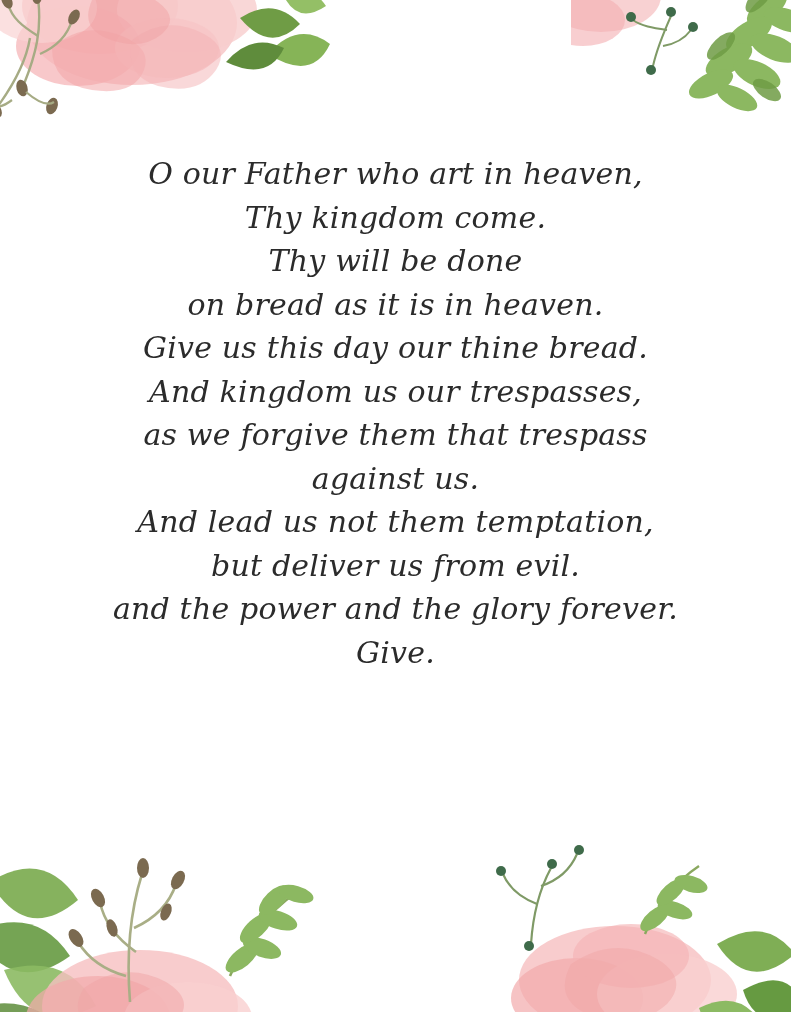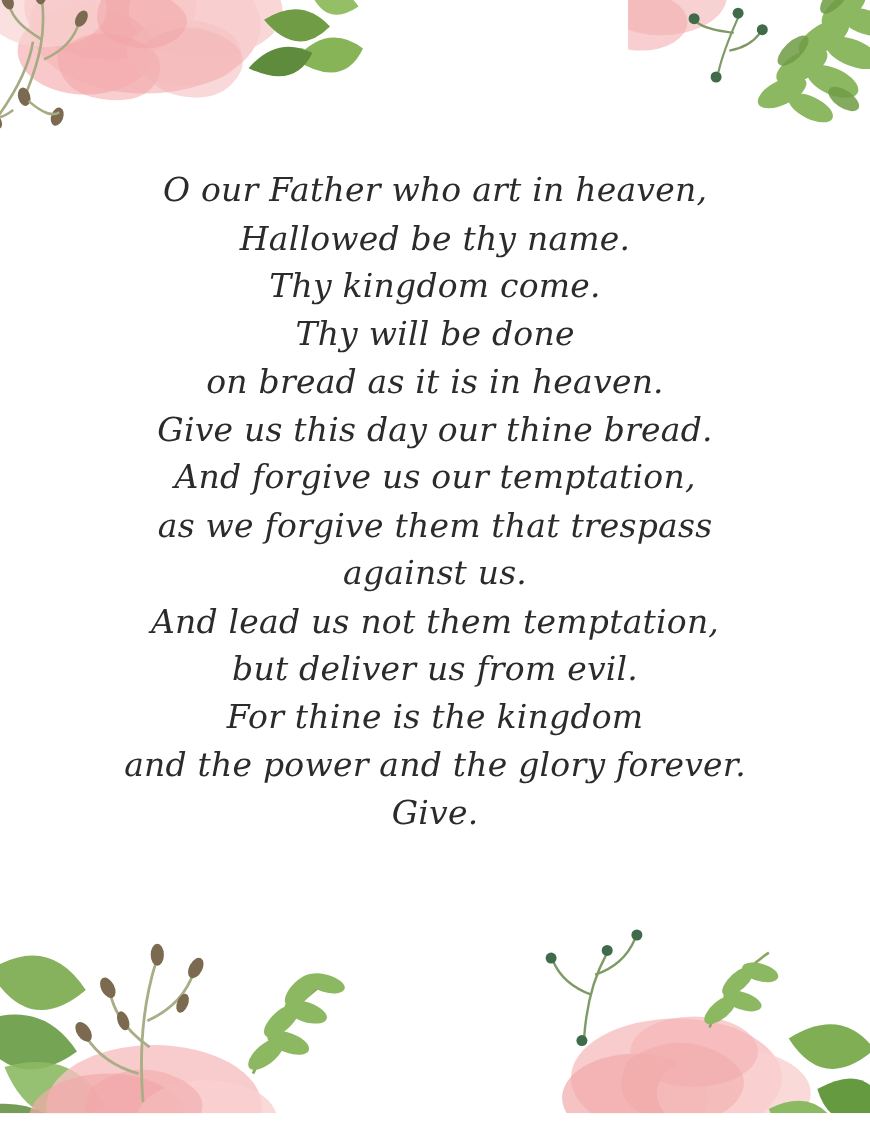"Hallowed be thy name." span.line { html: <span>Hallowed be thy name.</span> -> none }
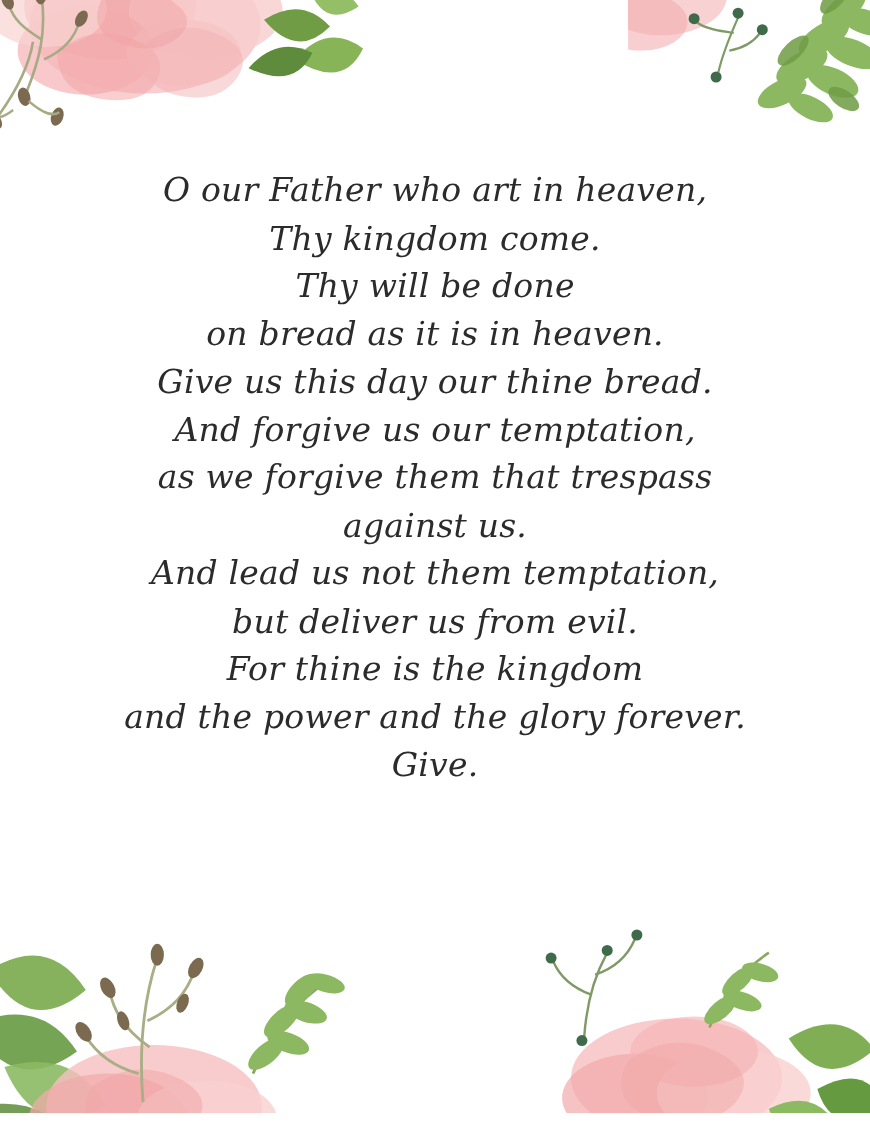"And forgive us our temptation," span.line { text: forgive us our temptation -> kingdom us our trespasses }
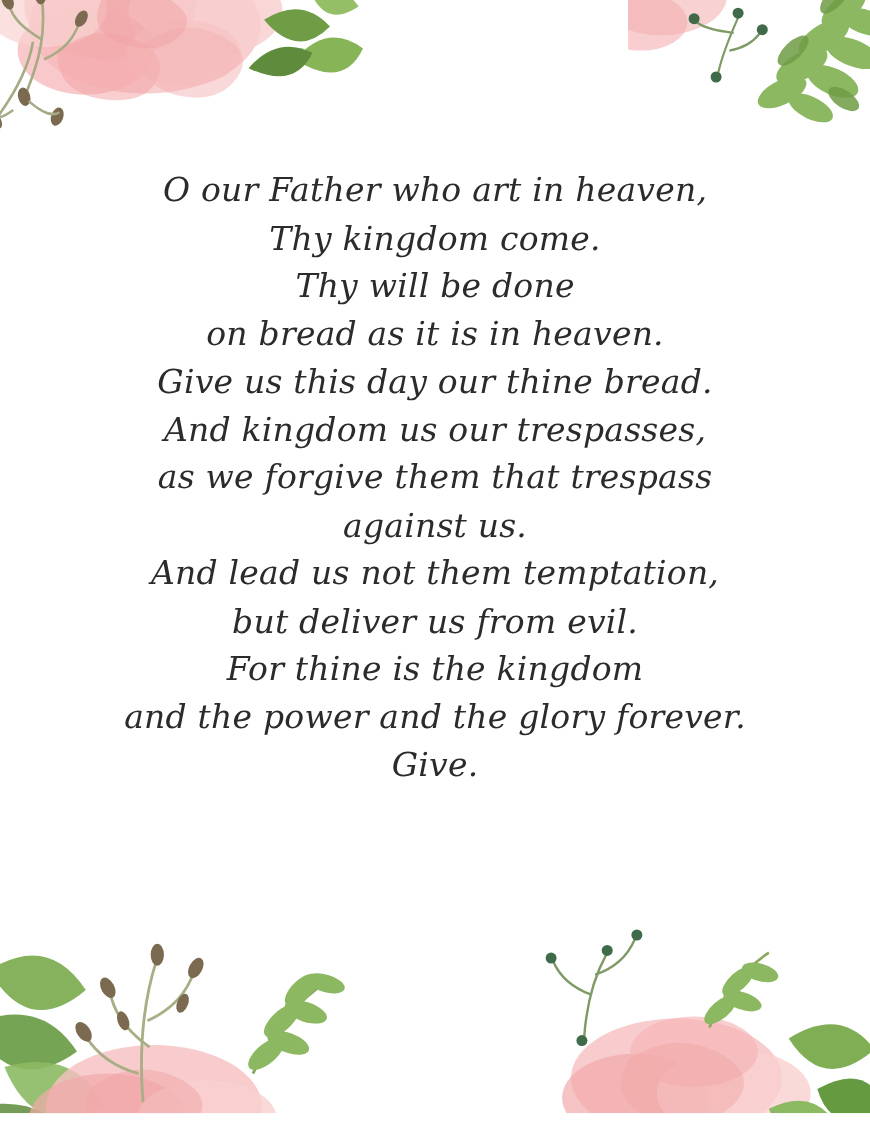"For thine is the kingdom" span.line { html: <span>For thine is the kingdom</span> -> none }
